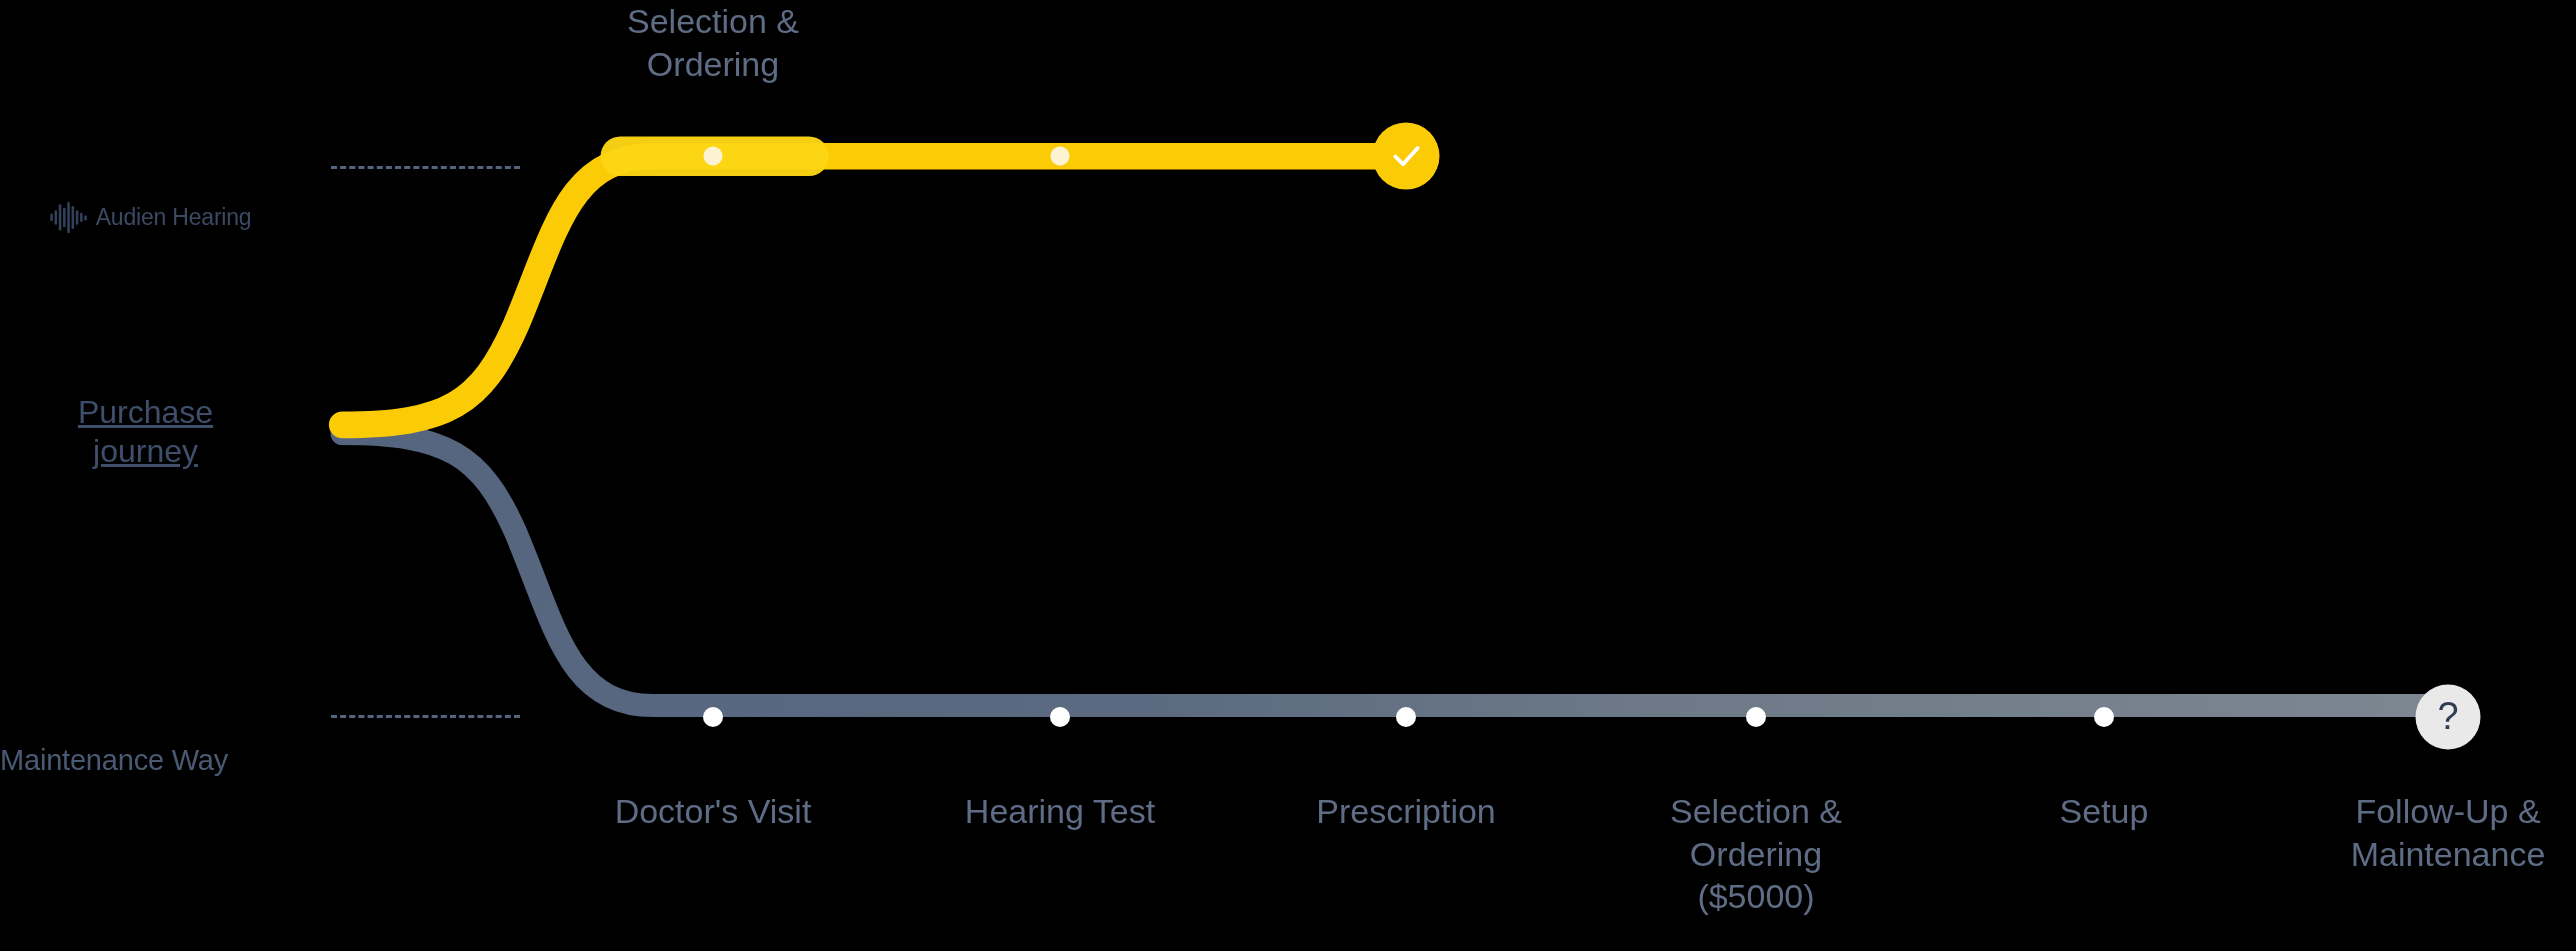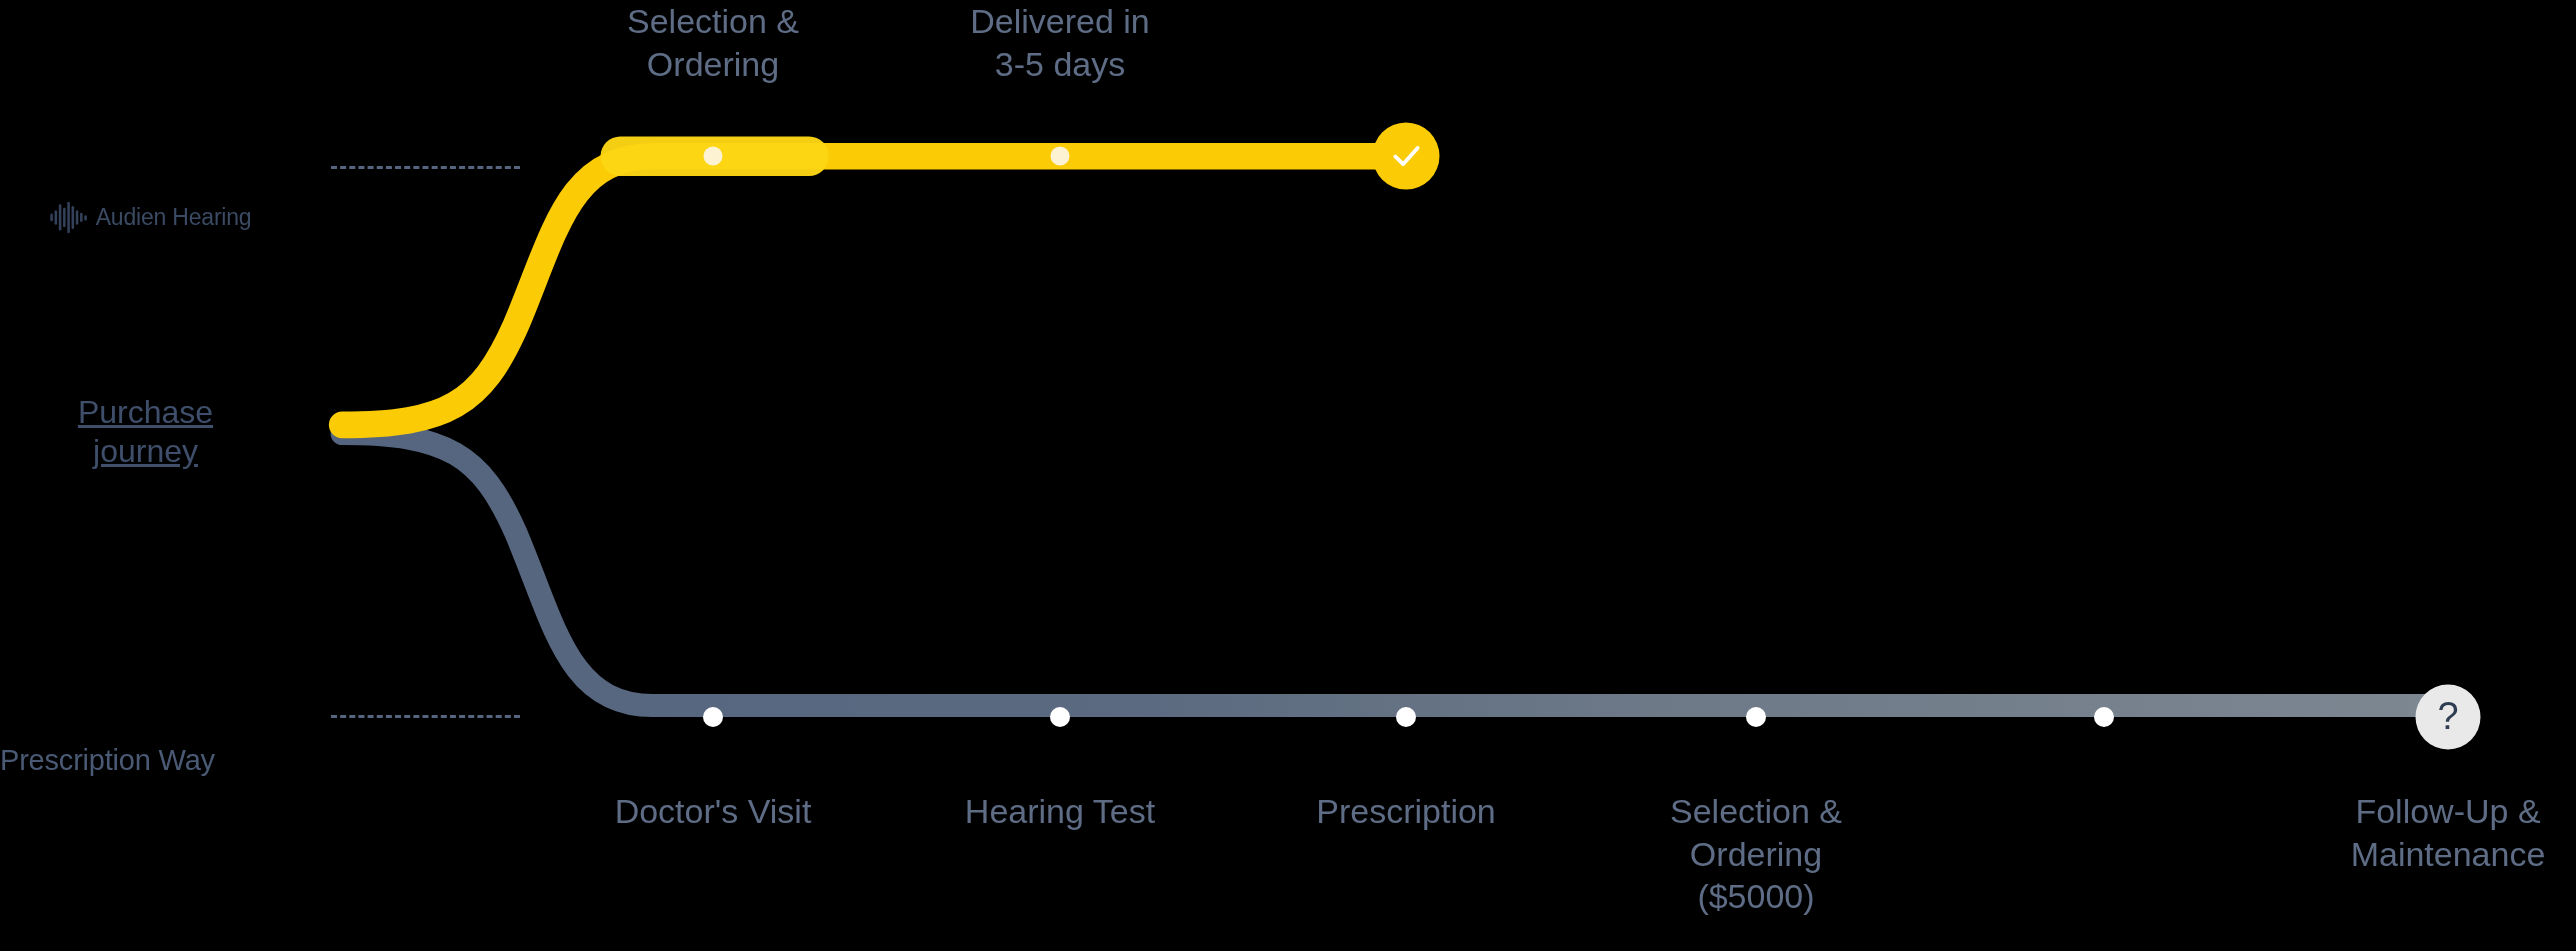"Delivered in" div.step-caption { html: <div>Delivered in 3-5 days</div> -> none }
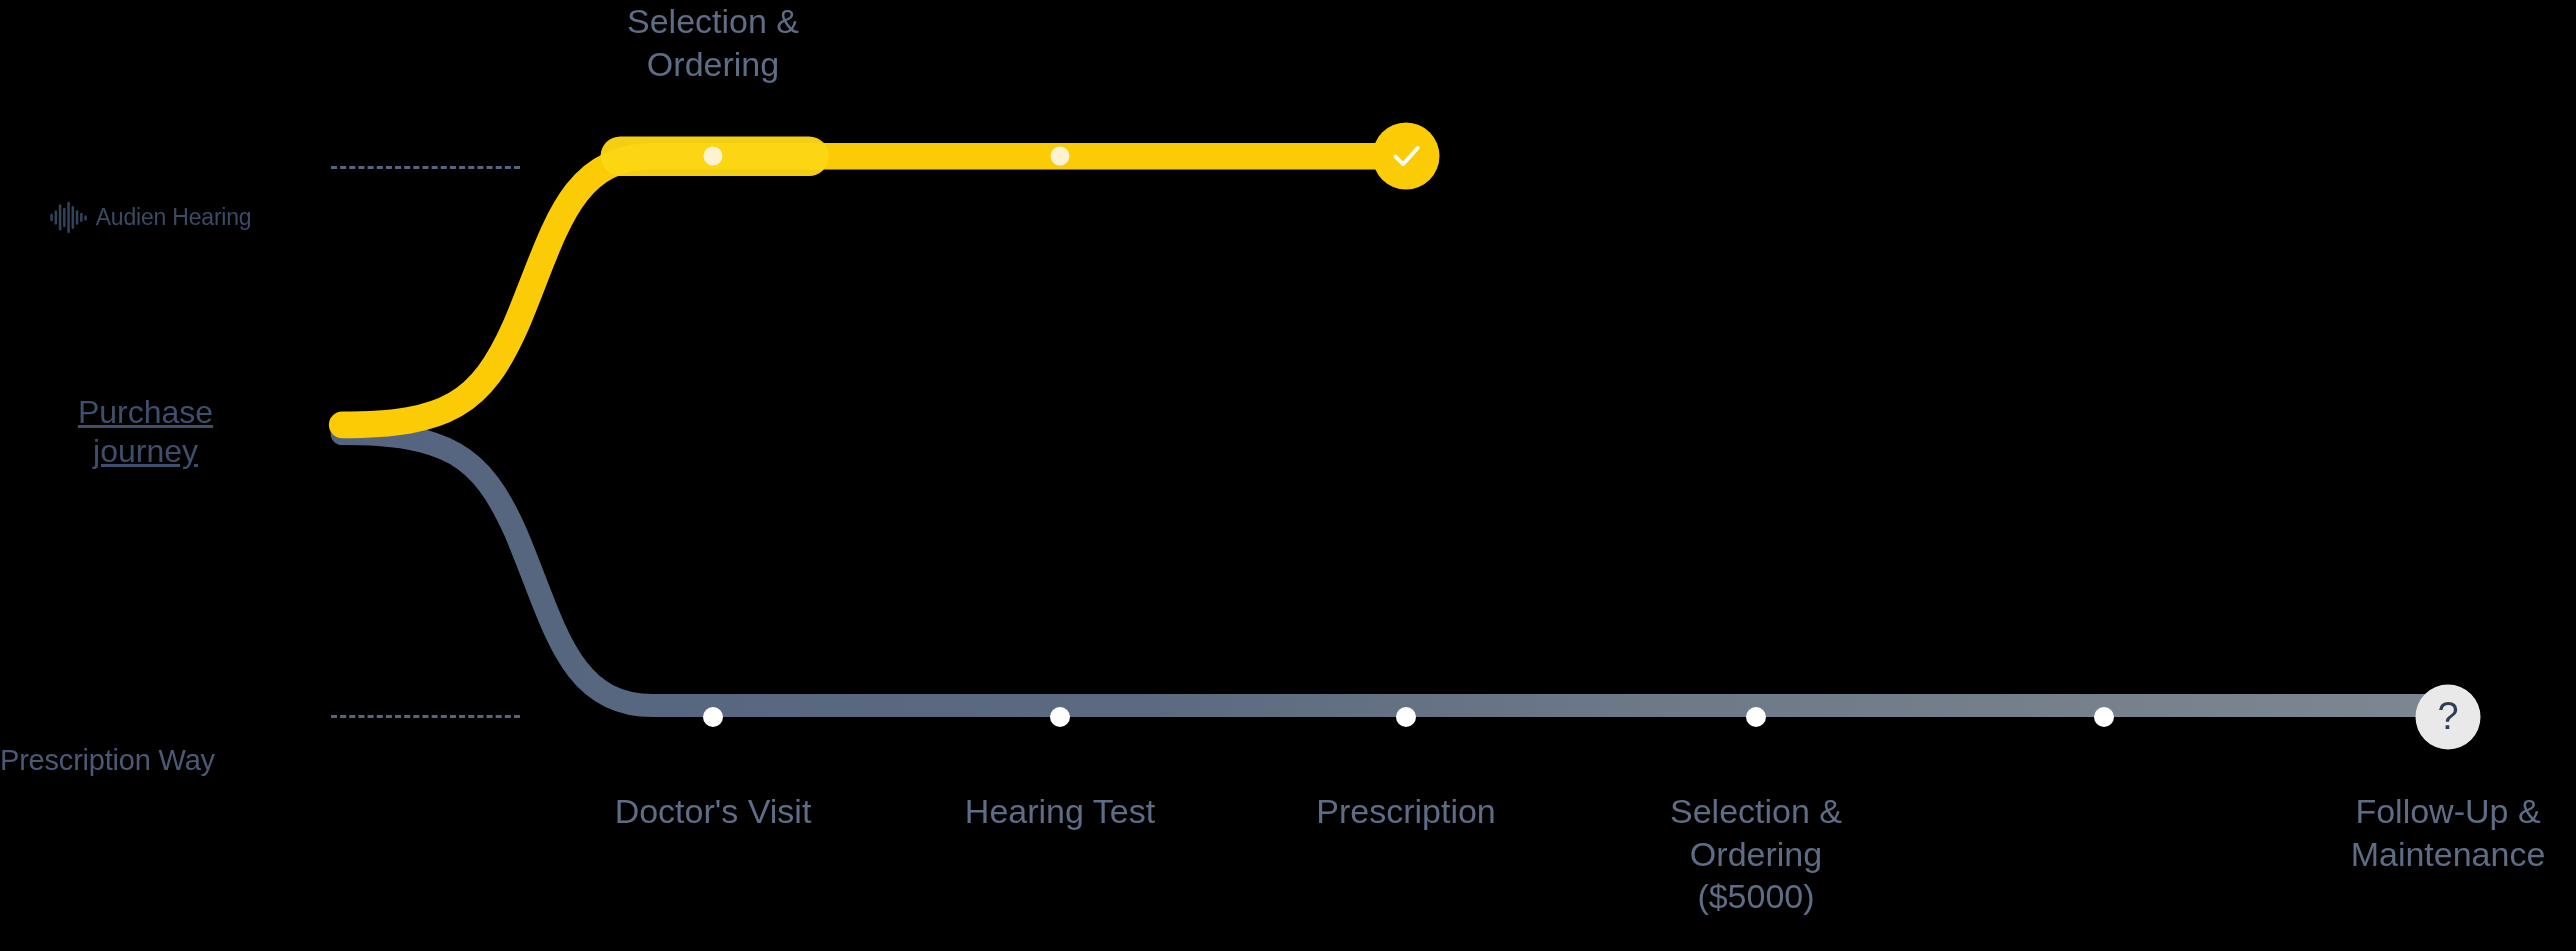"Prescription Way" span { text: Prescription -> Maintenance }
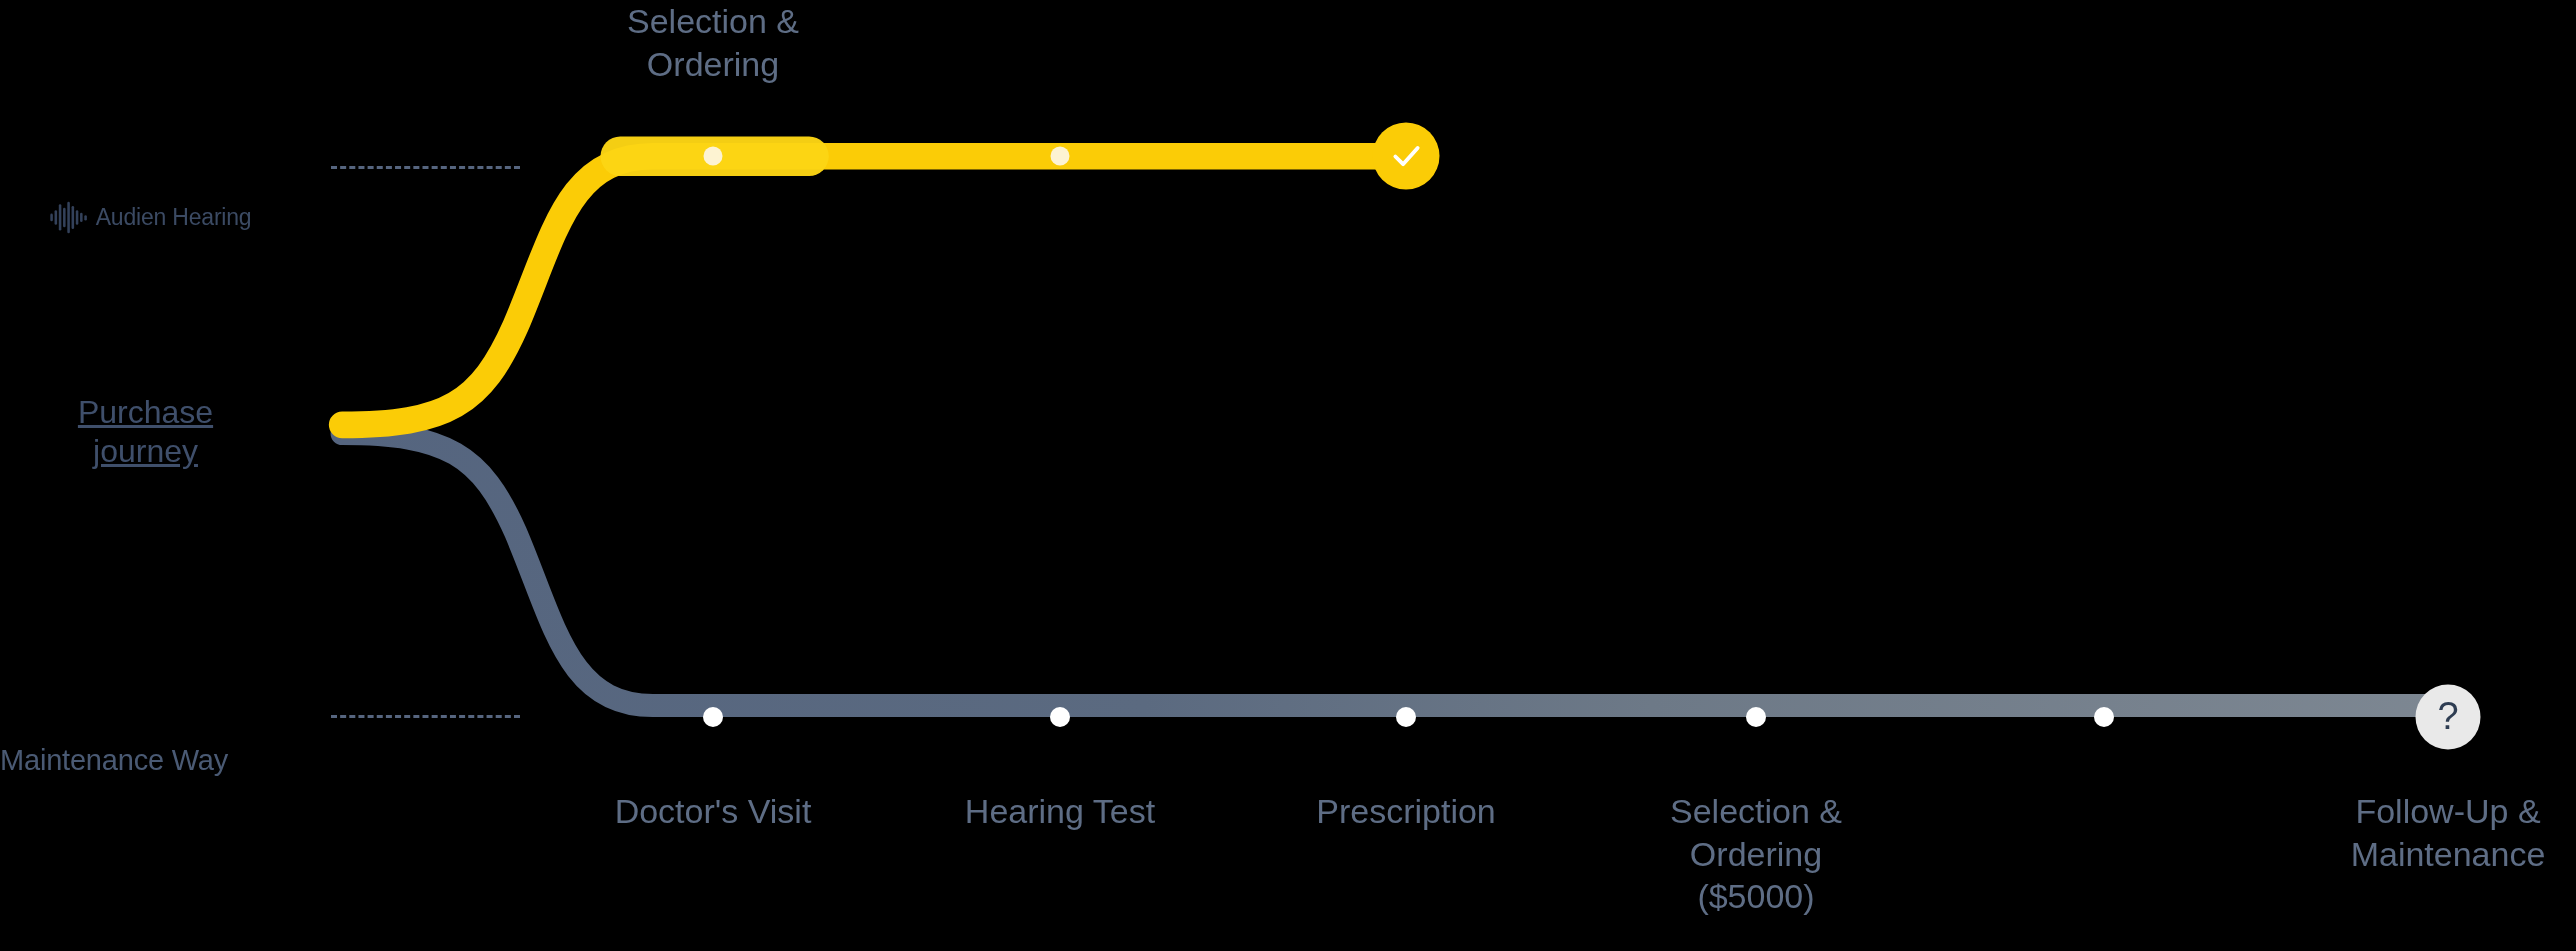"Setup" div.step-caption { html: none -> <div>Setup</div> }
